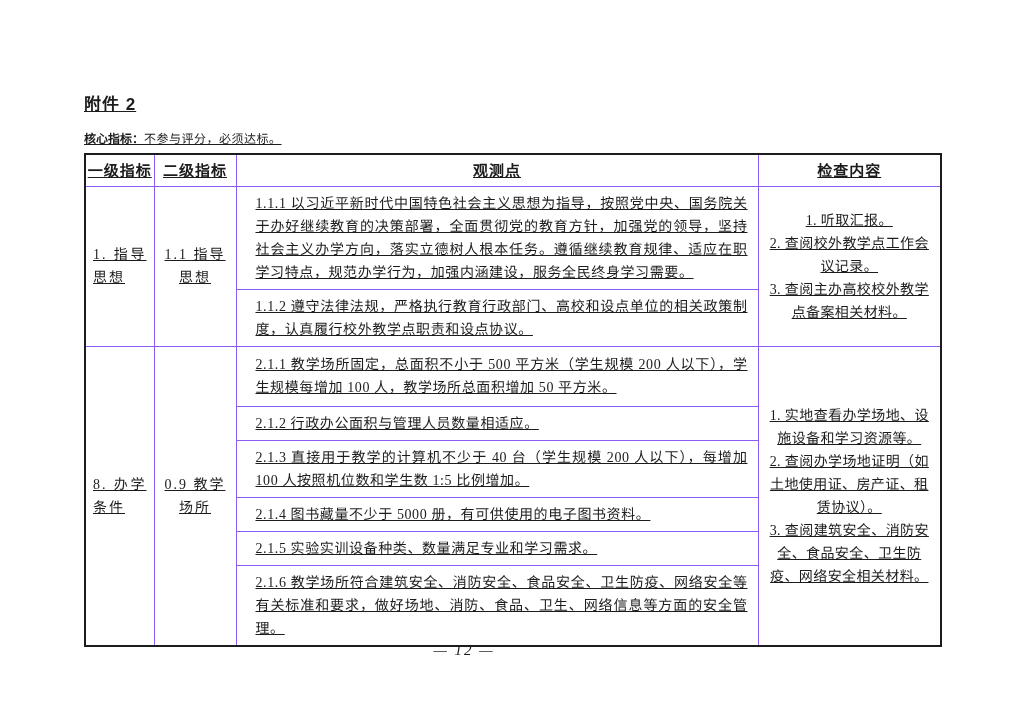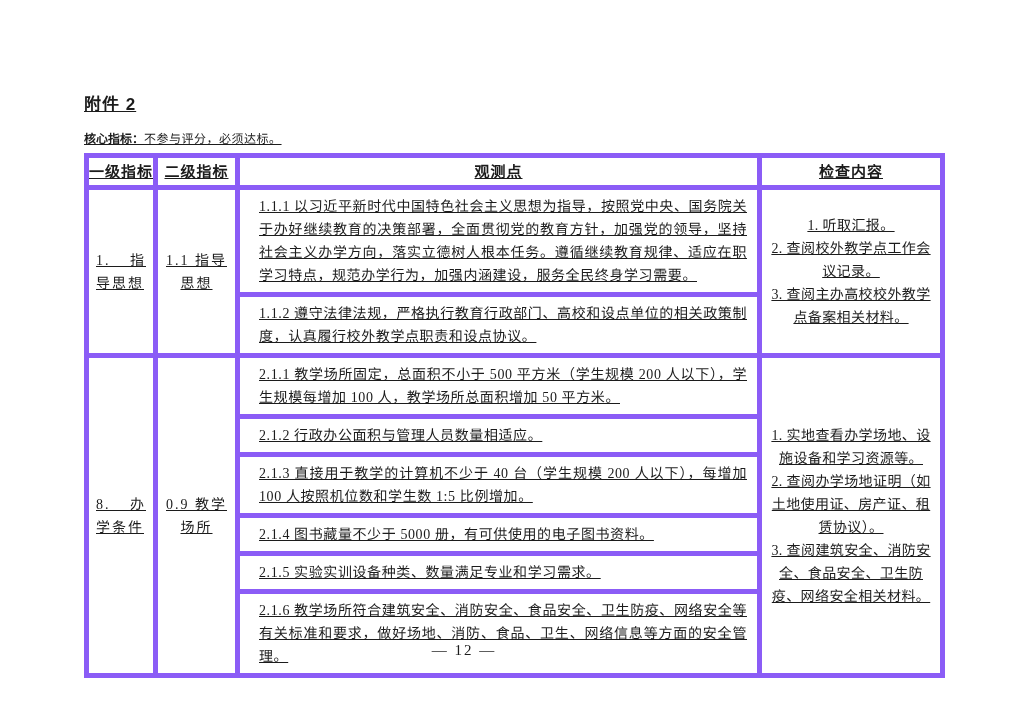"一级指标" .eval-table th, .eval-table td { border: 5px solid #8b5cf6 -> 1px solid #8b5cf6 }
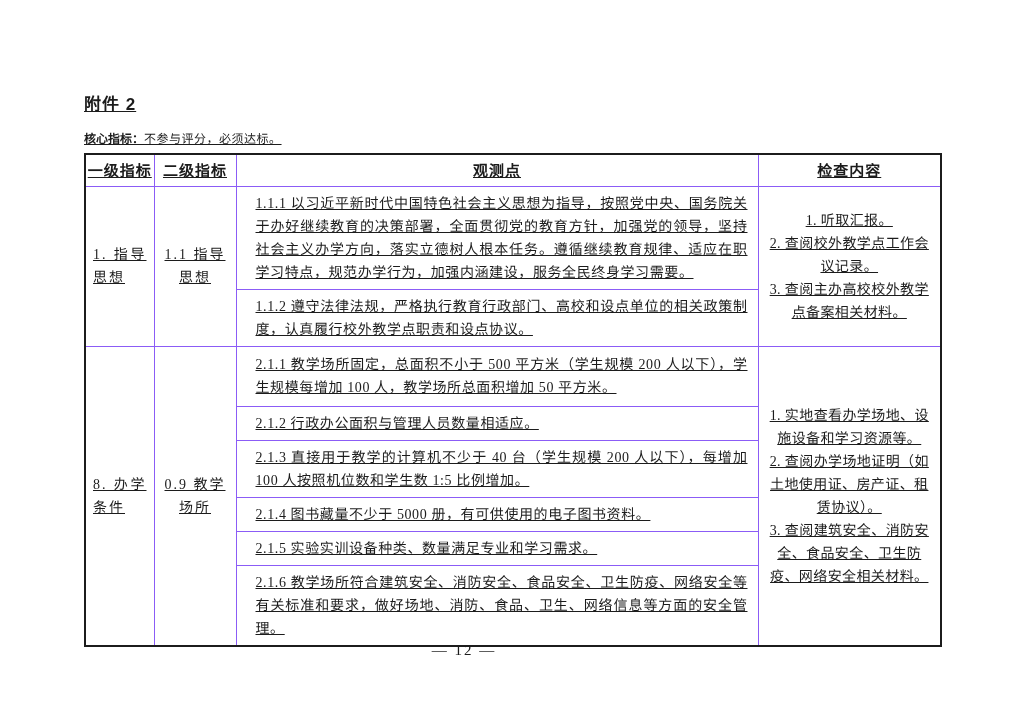"— 12 —" .page-number { font-style: none -> italic }
